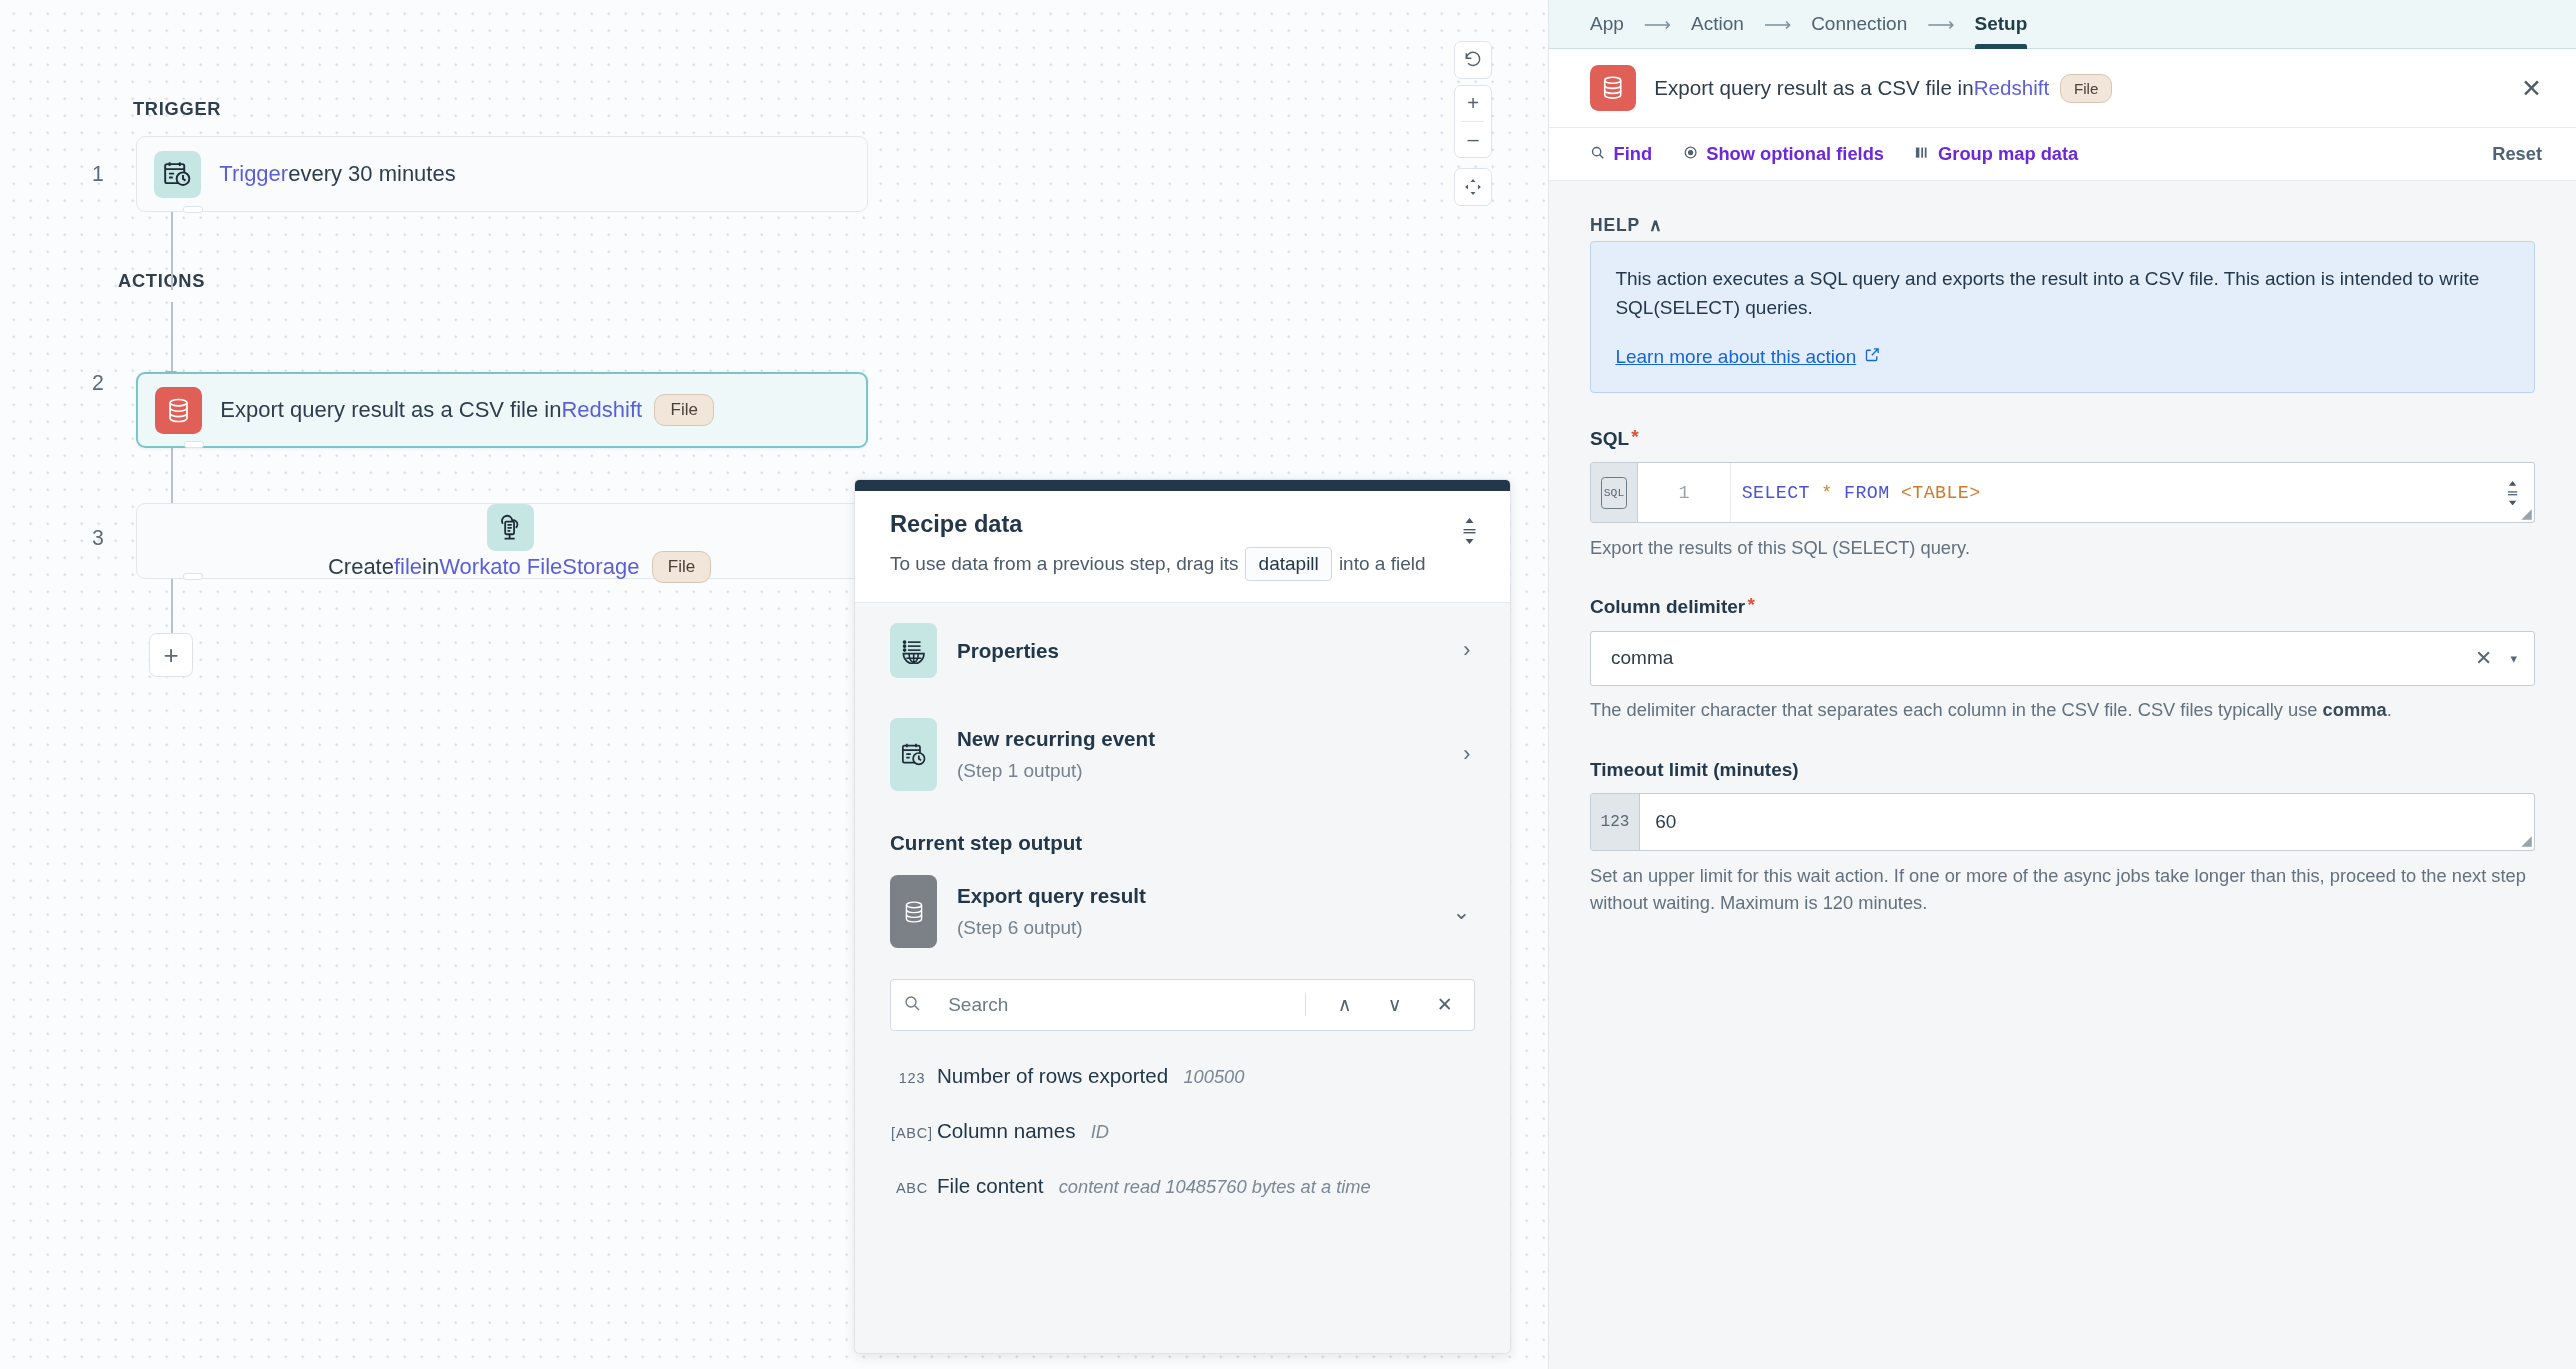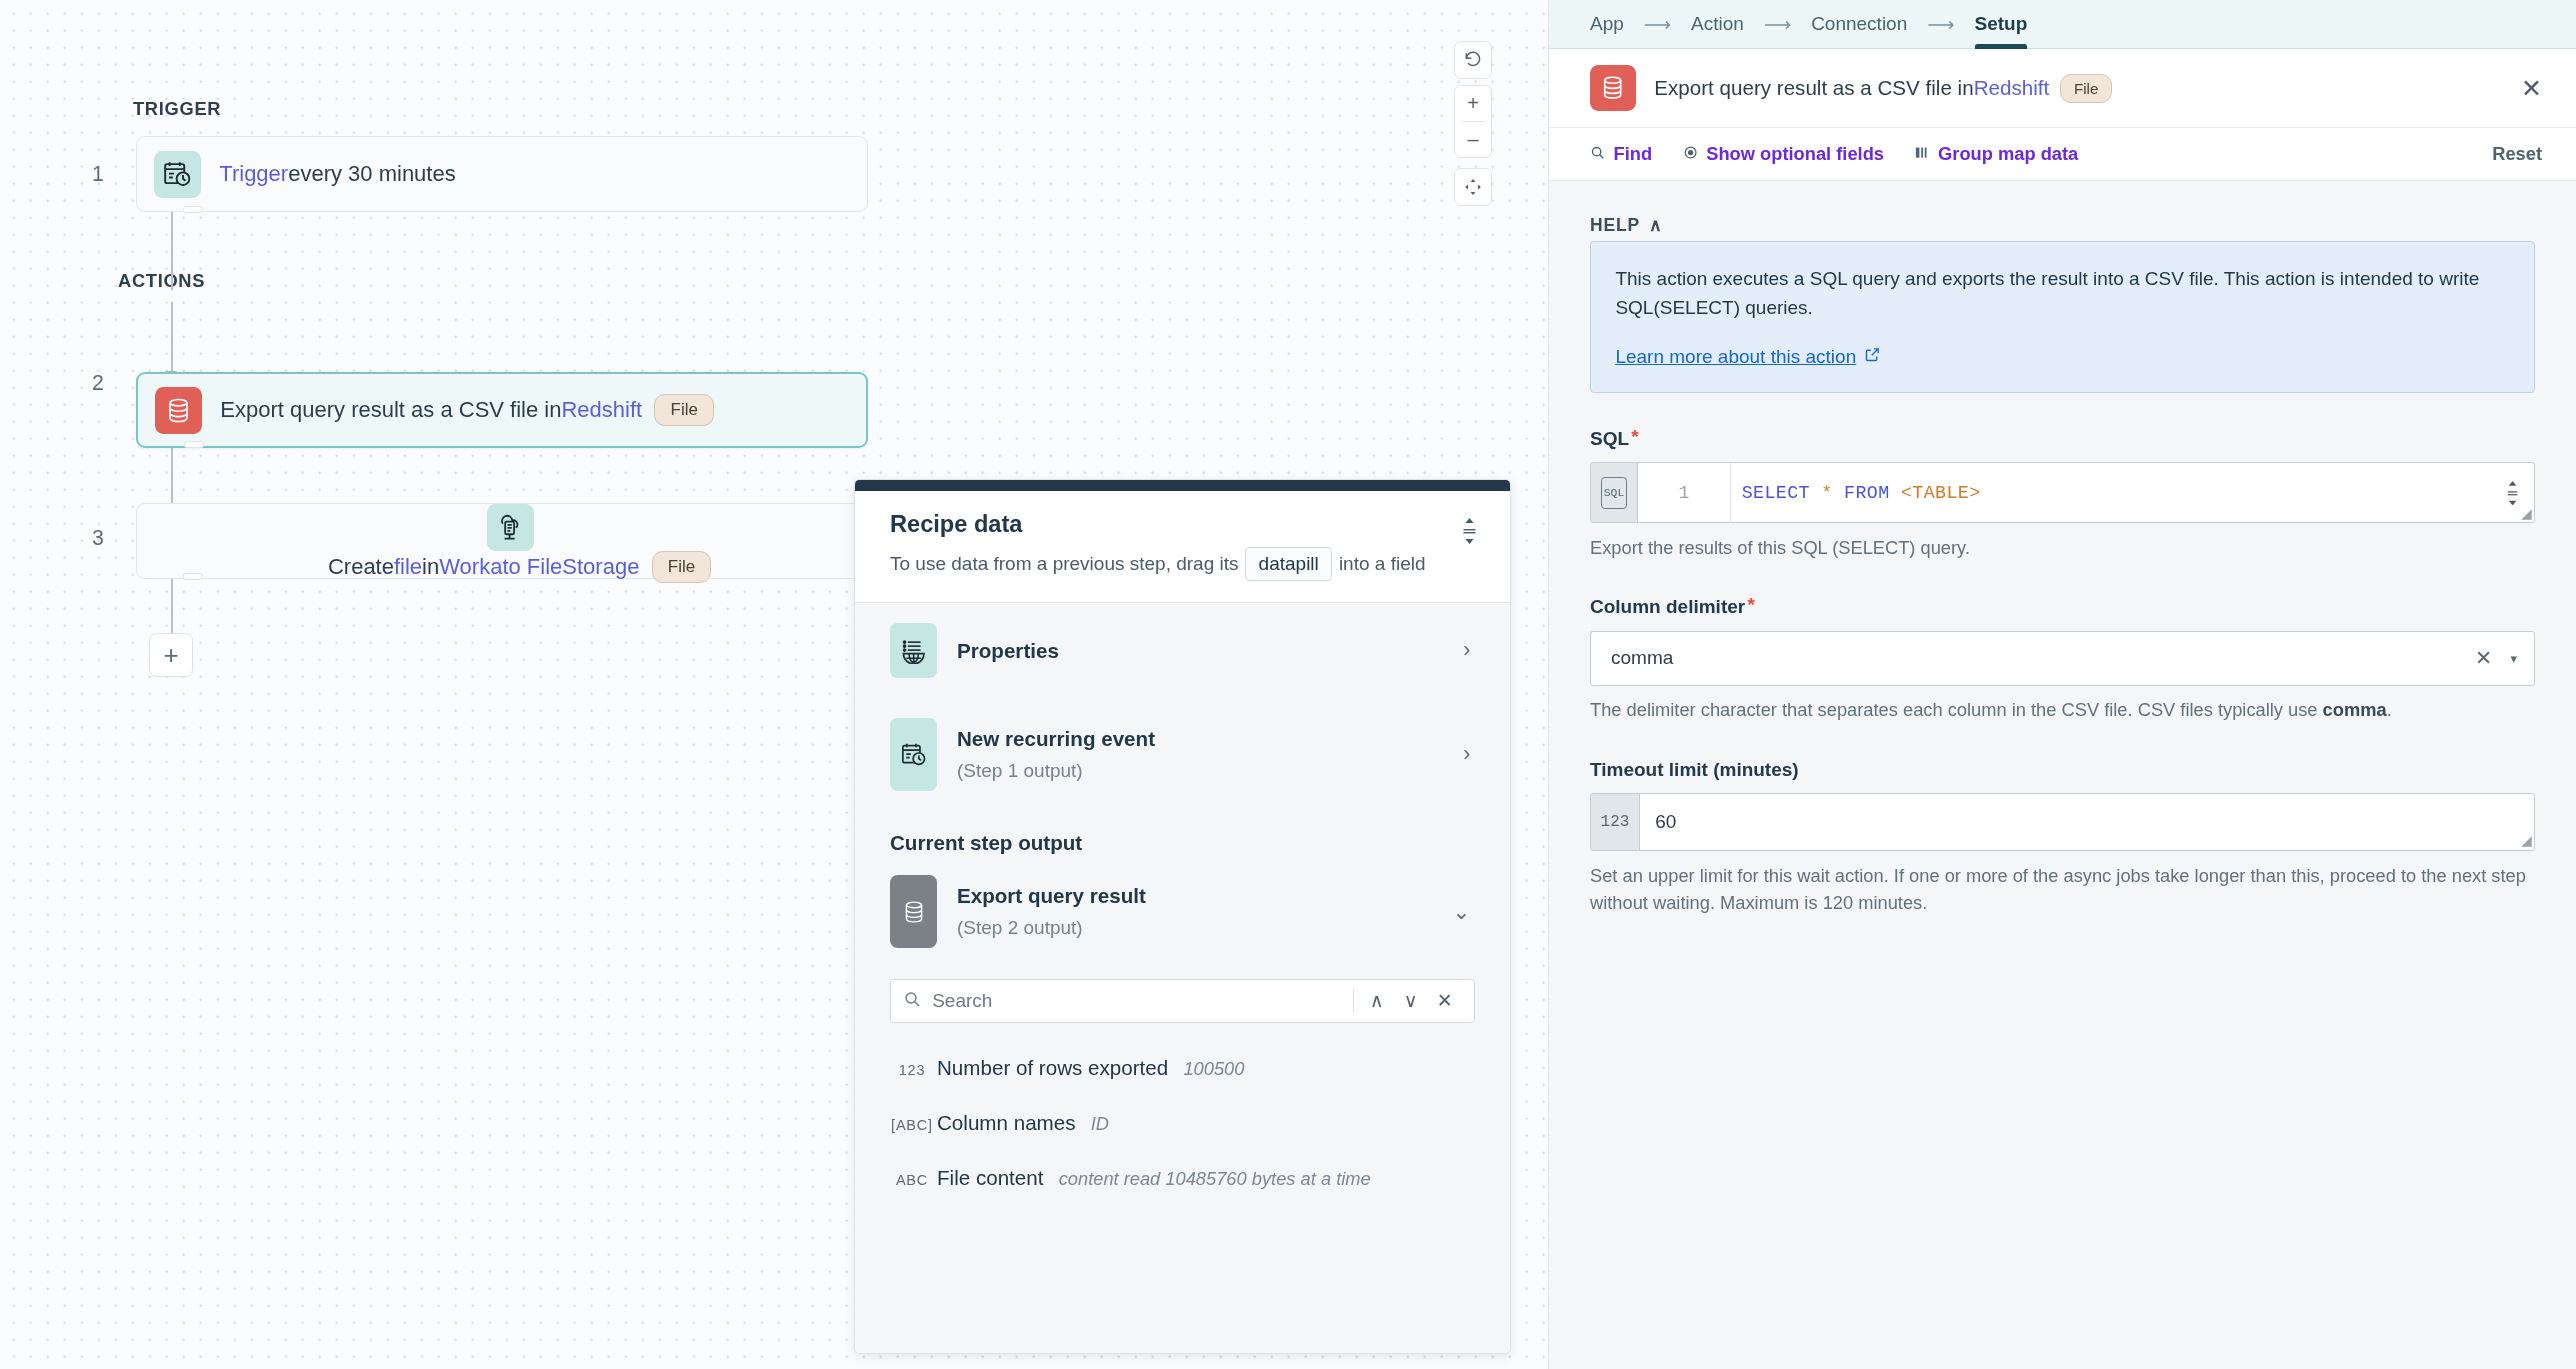"(Step 2 output)" div.rsub { text: 2 -> 6 }
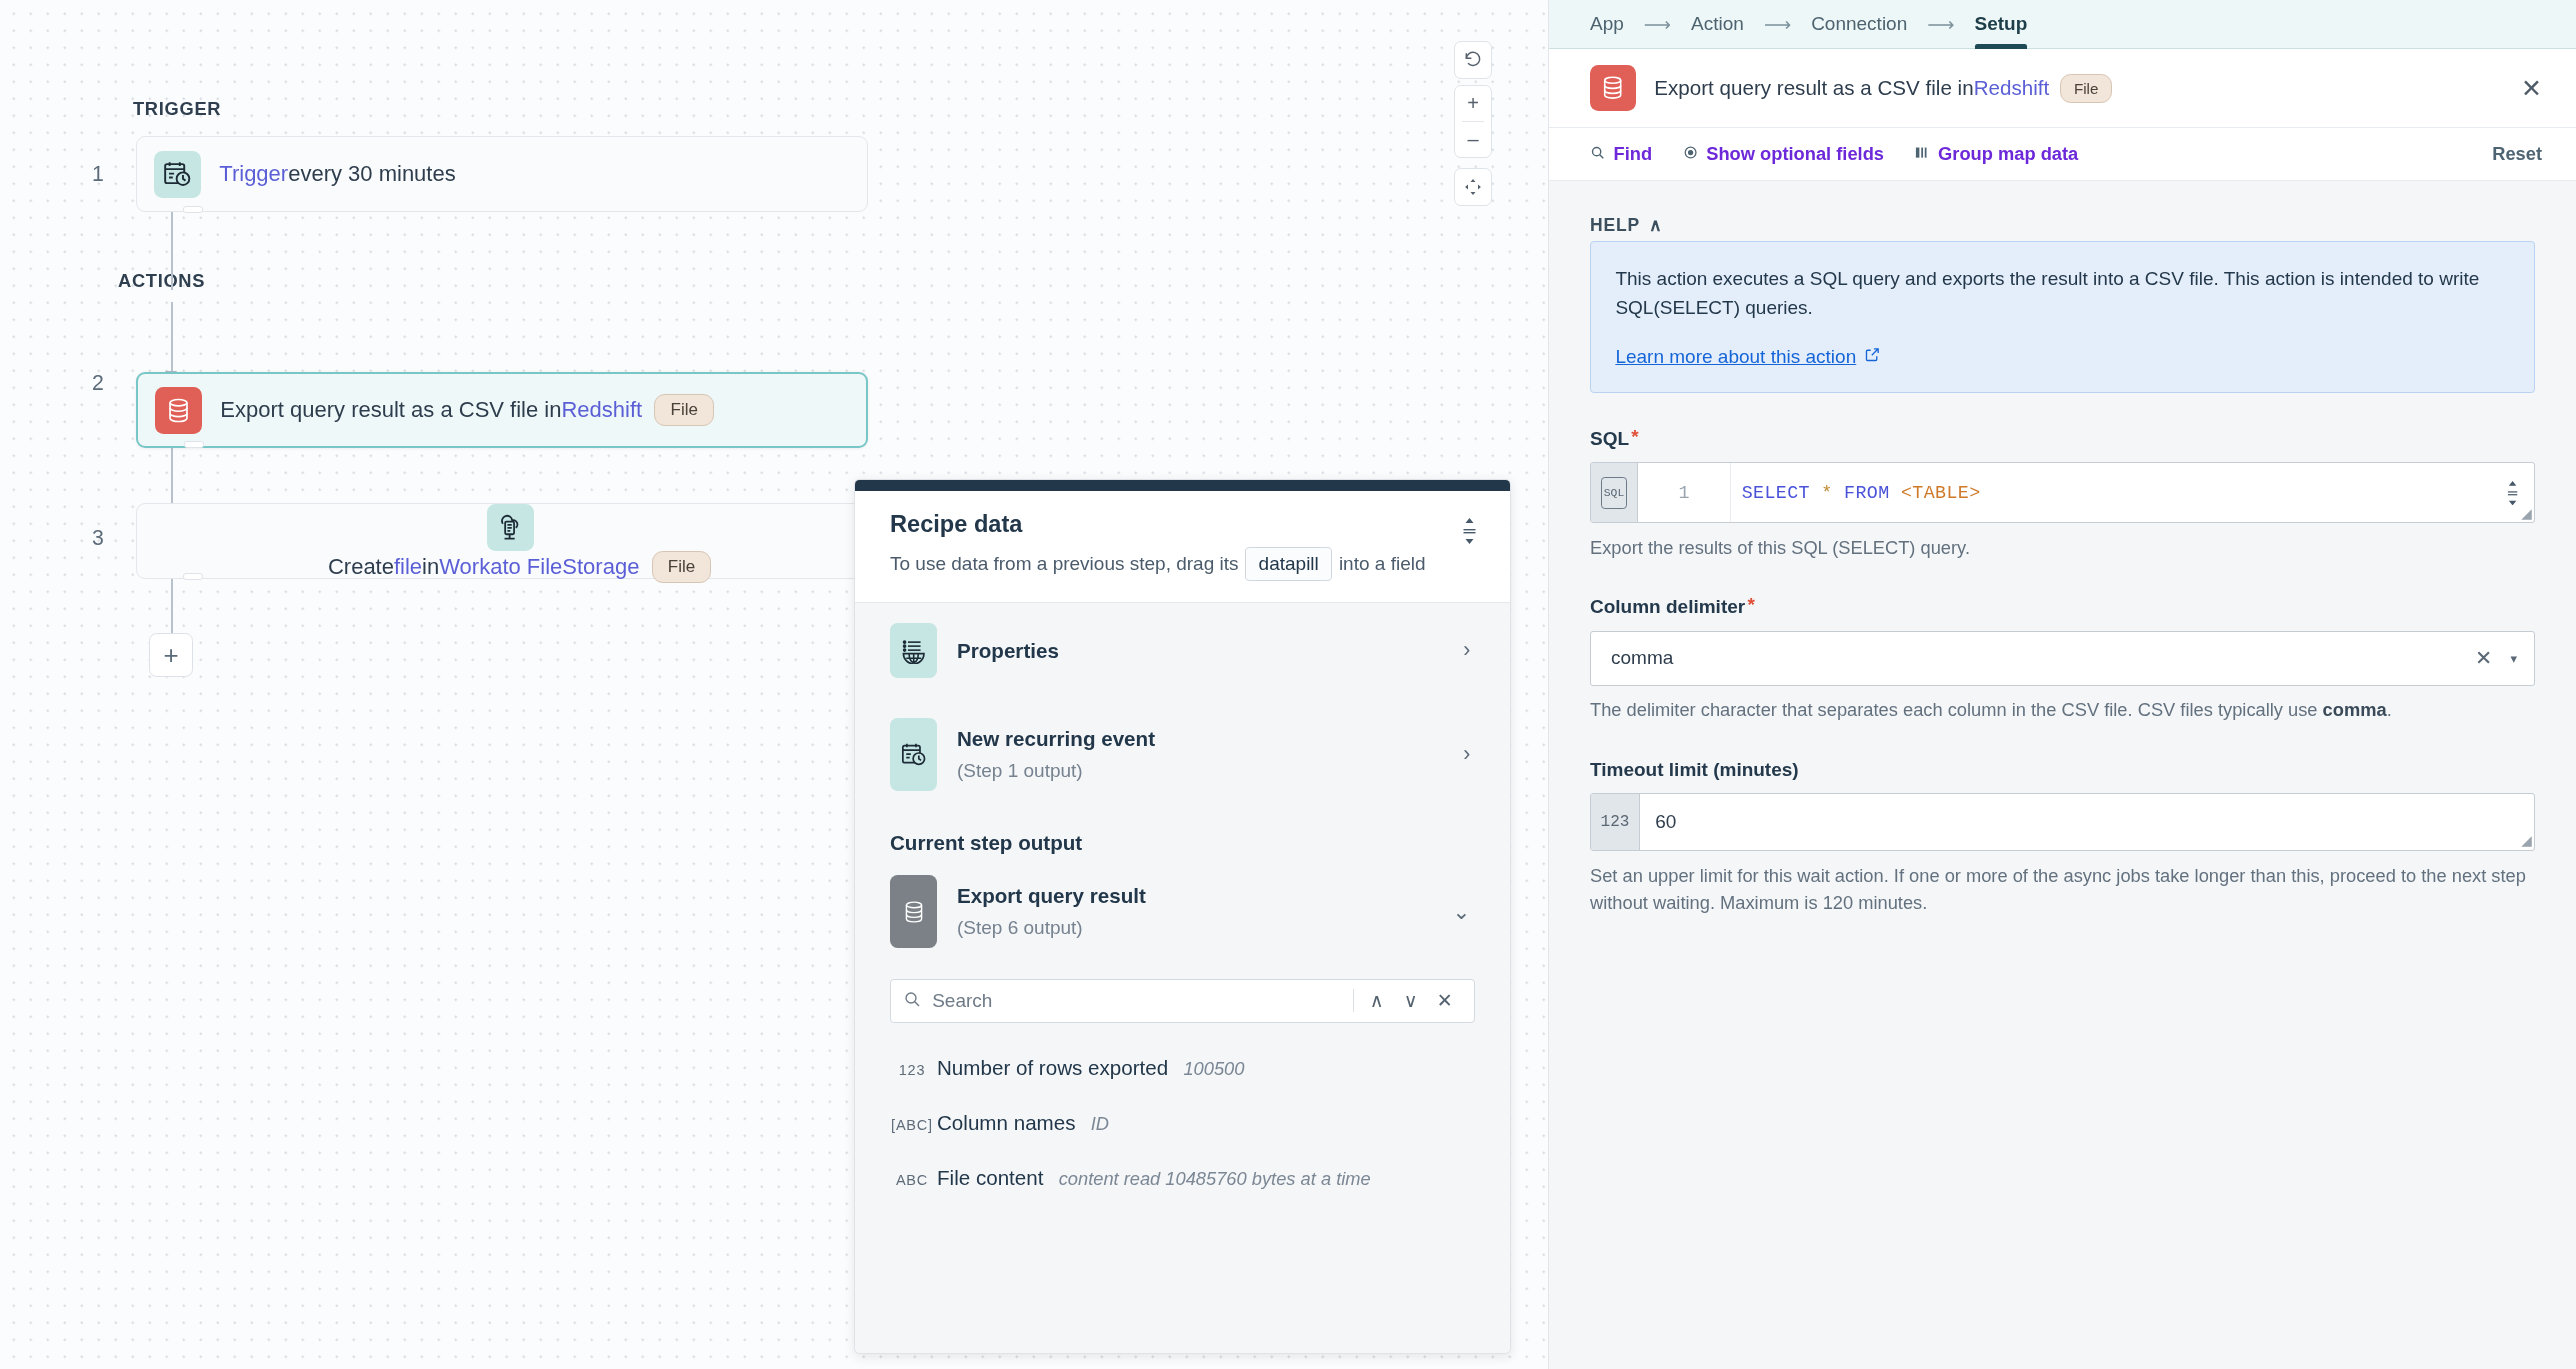"Search" .rd-search { gap: none -> 16px; height: 44px -> 52px }
